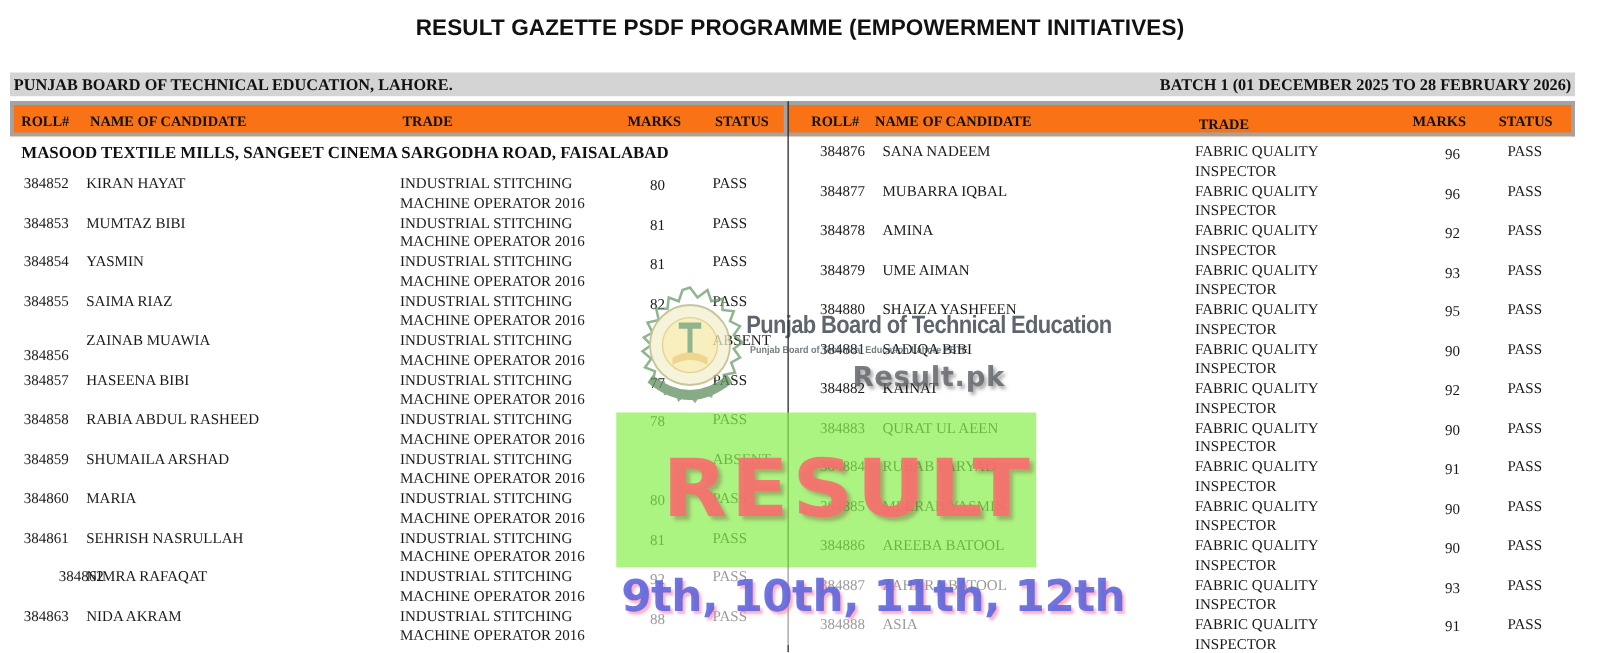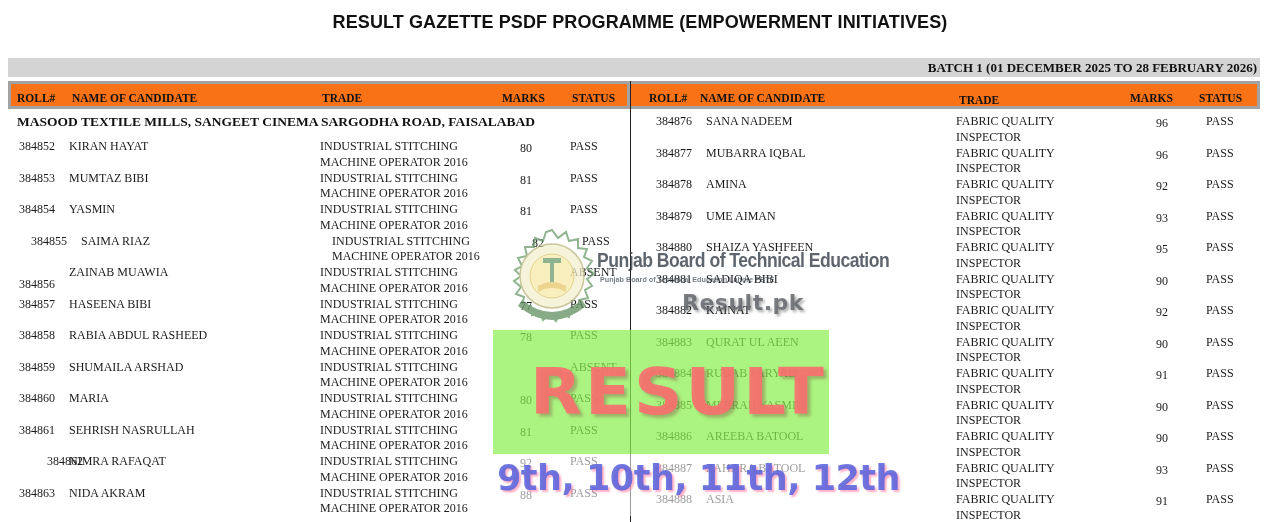"PUNJAB BOARD OF TECHNICAL EDUCATION," span.left { html: none -> <span>PUNJAB BOARD OF TECHNICAL EDUCATION, LAHORE.</span> }
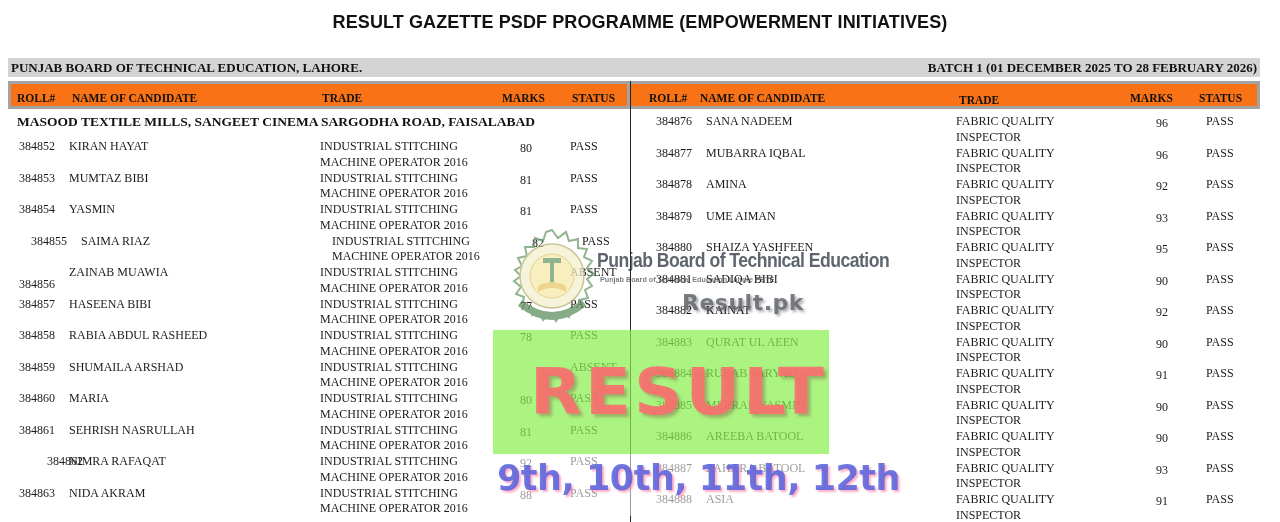"384855" div.row { left: 20px -> 8px }
